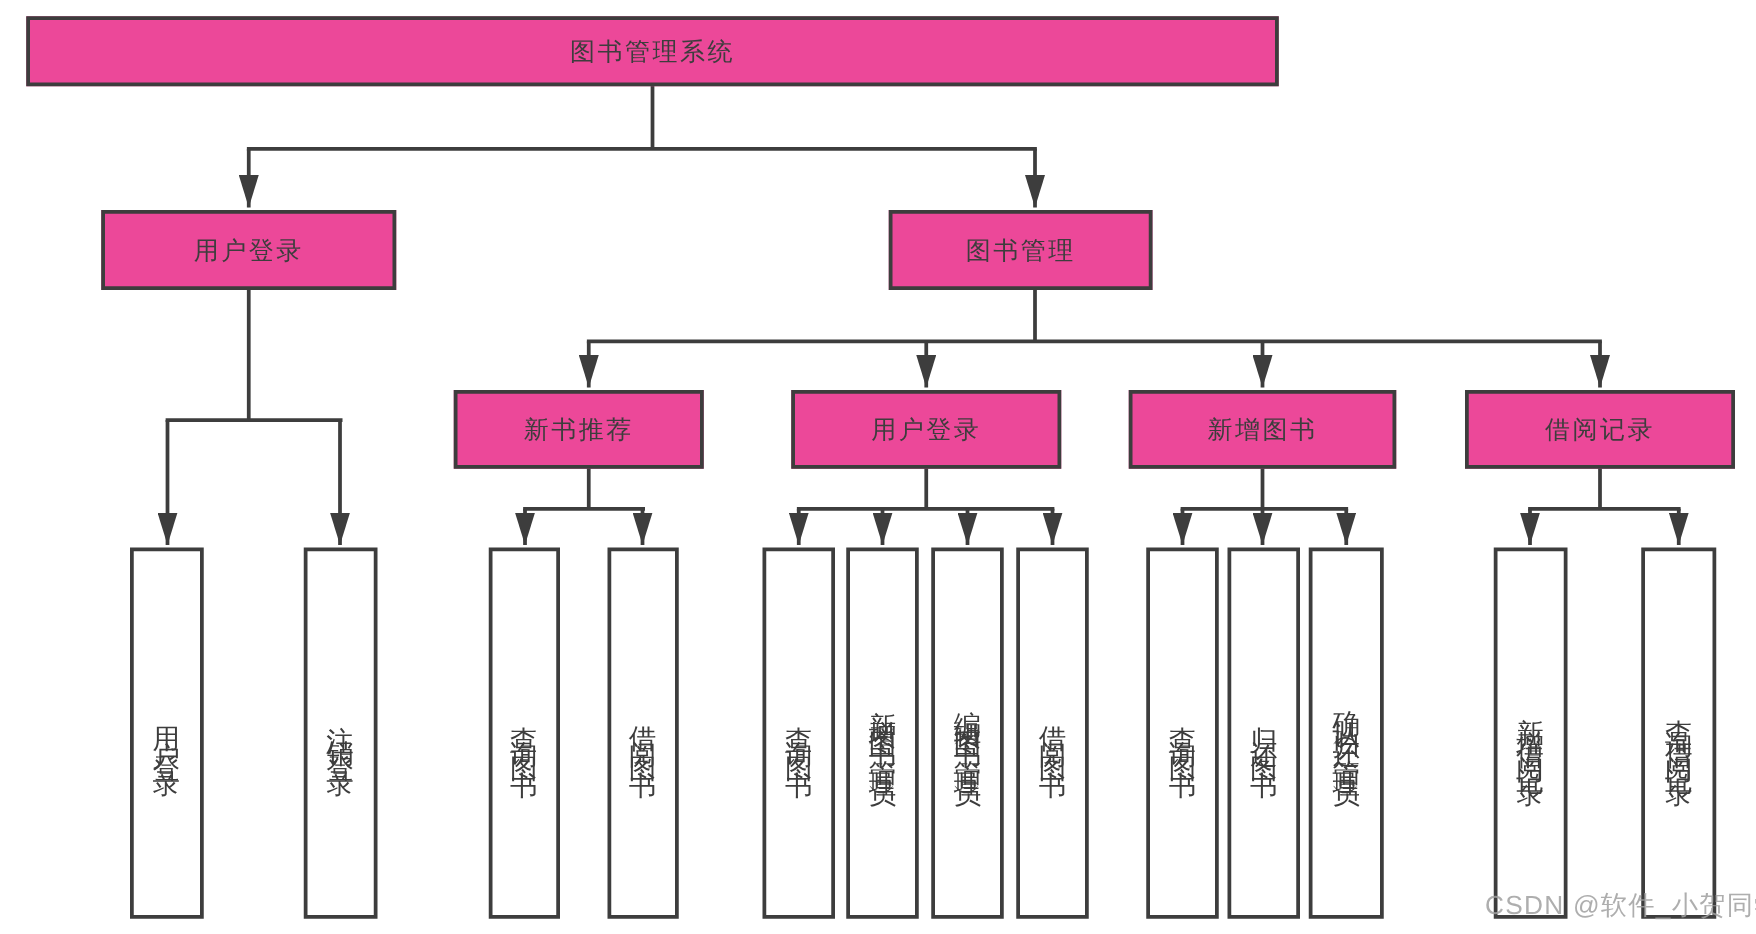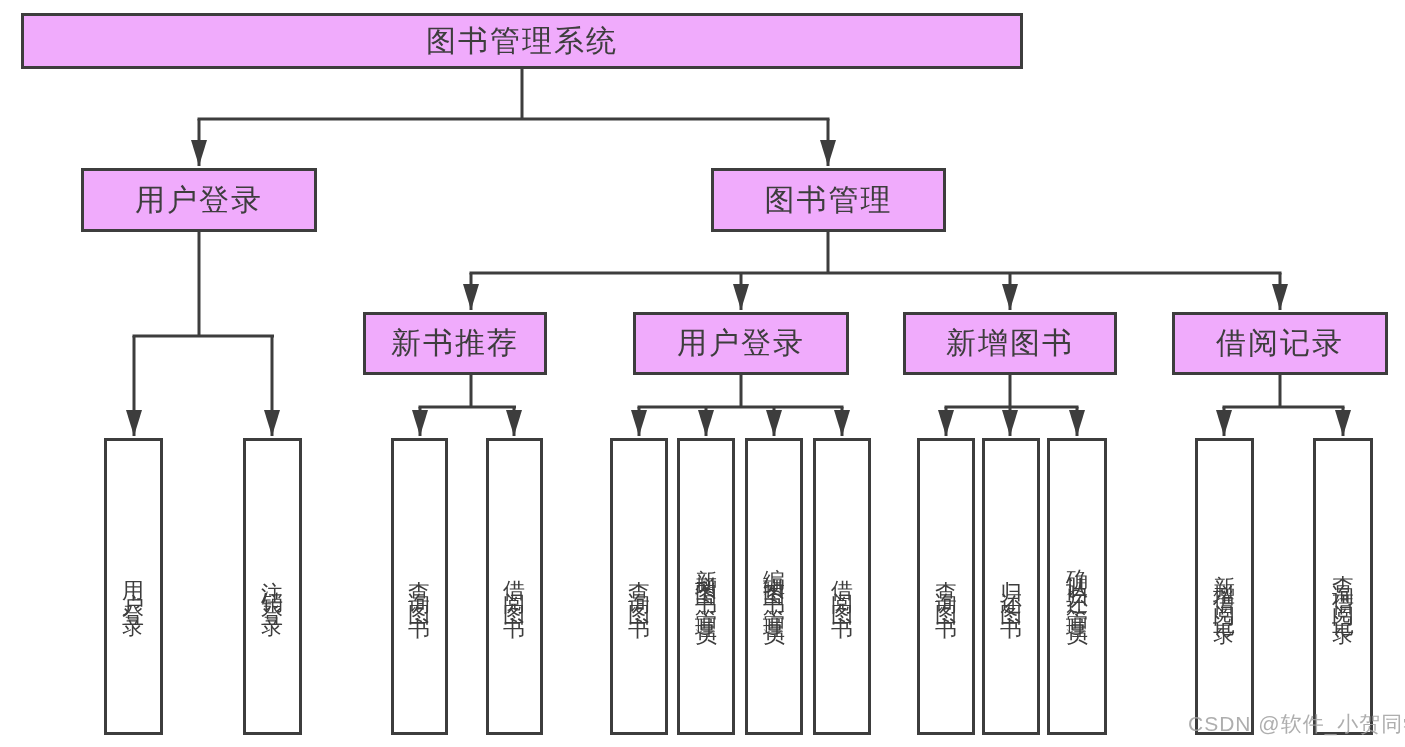"图书管理系统" .node { background: #f0abfc -> #ec4899; font-size: 30px -> 20px }
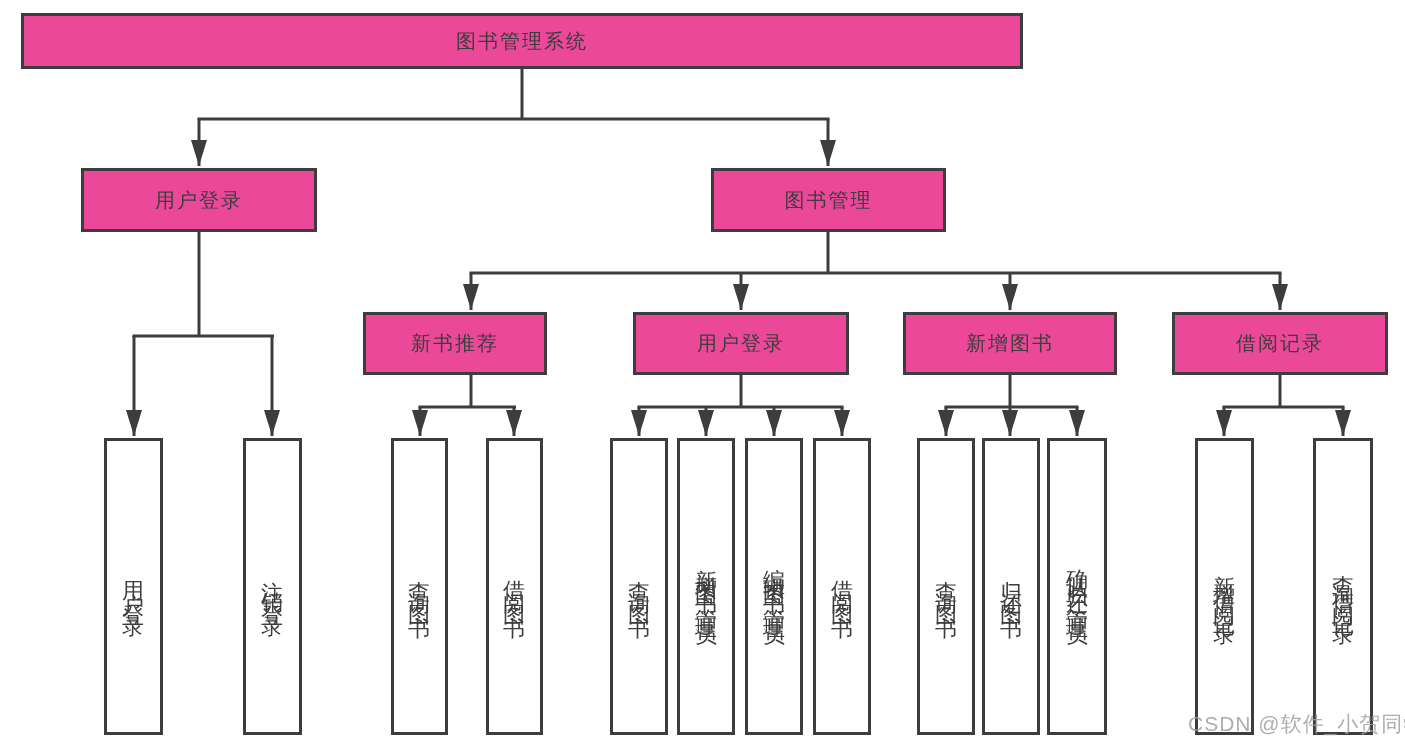"图书管理" div.node { width: 235px -> 211px }
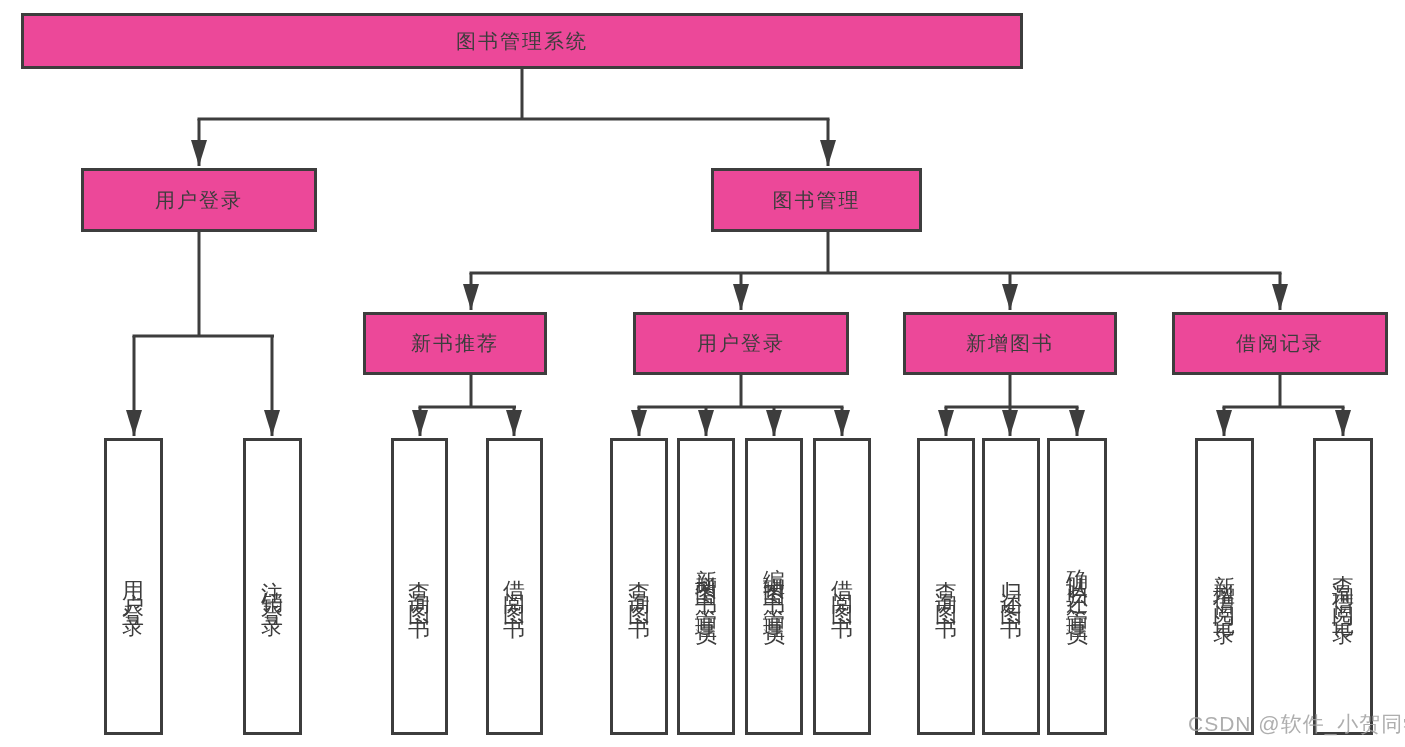"新书推荐" div.node { width: 184px -> 200px }
